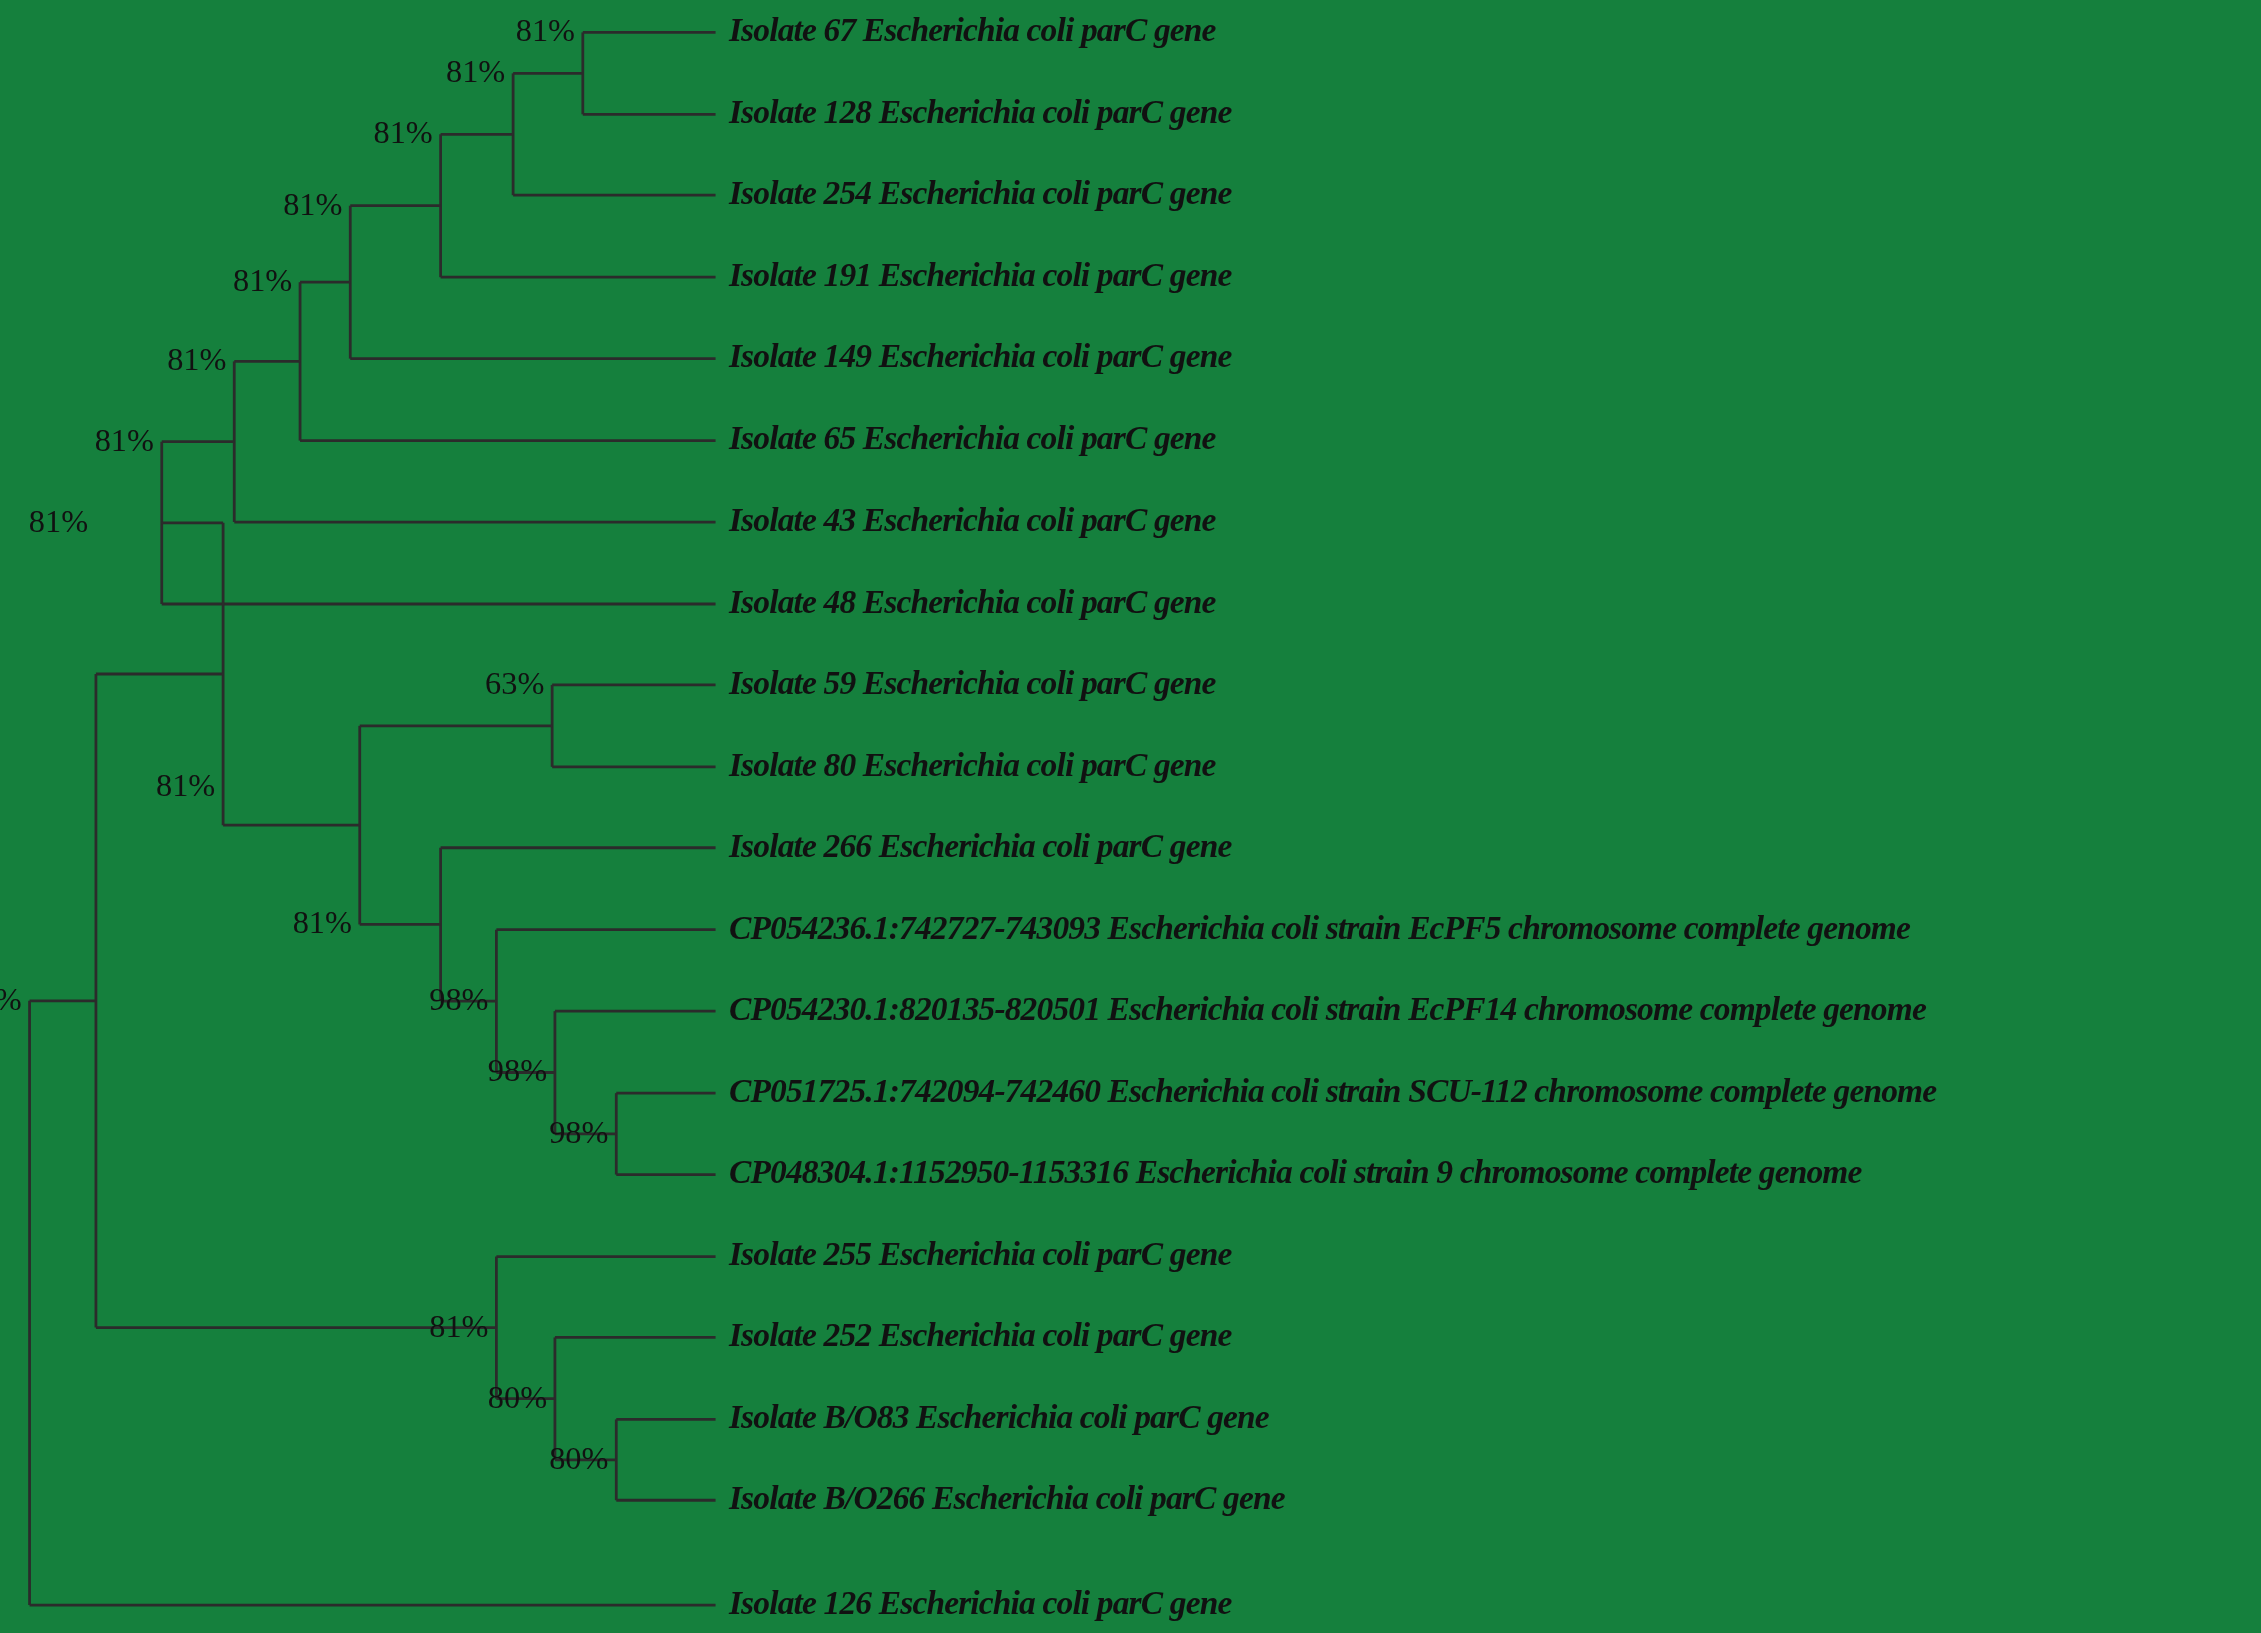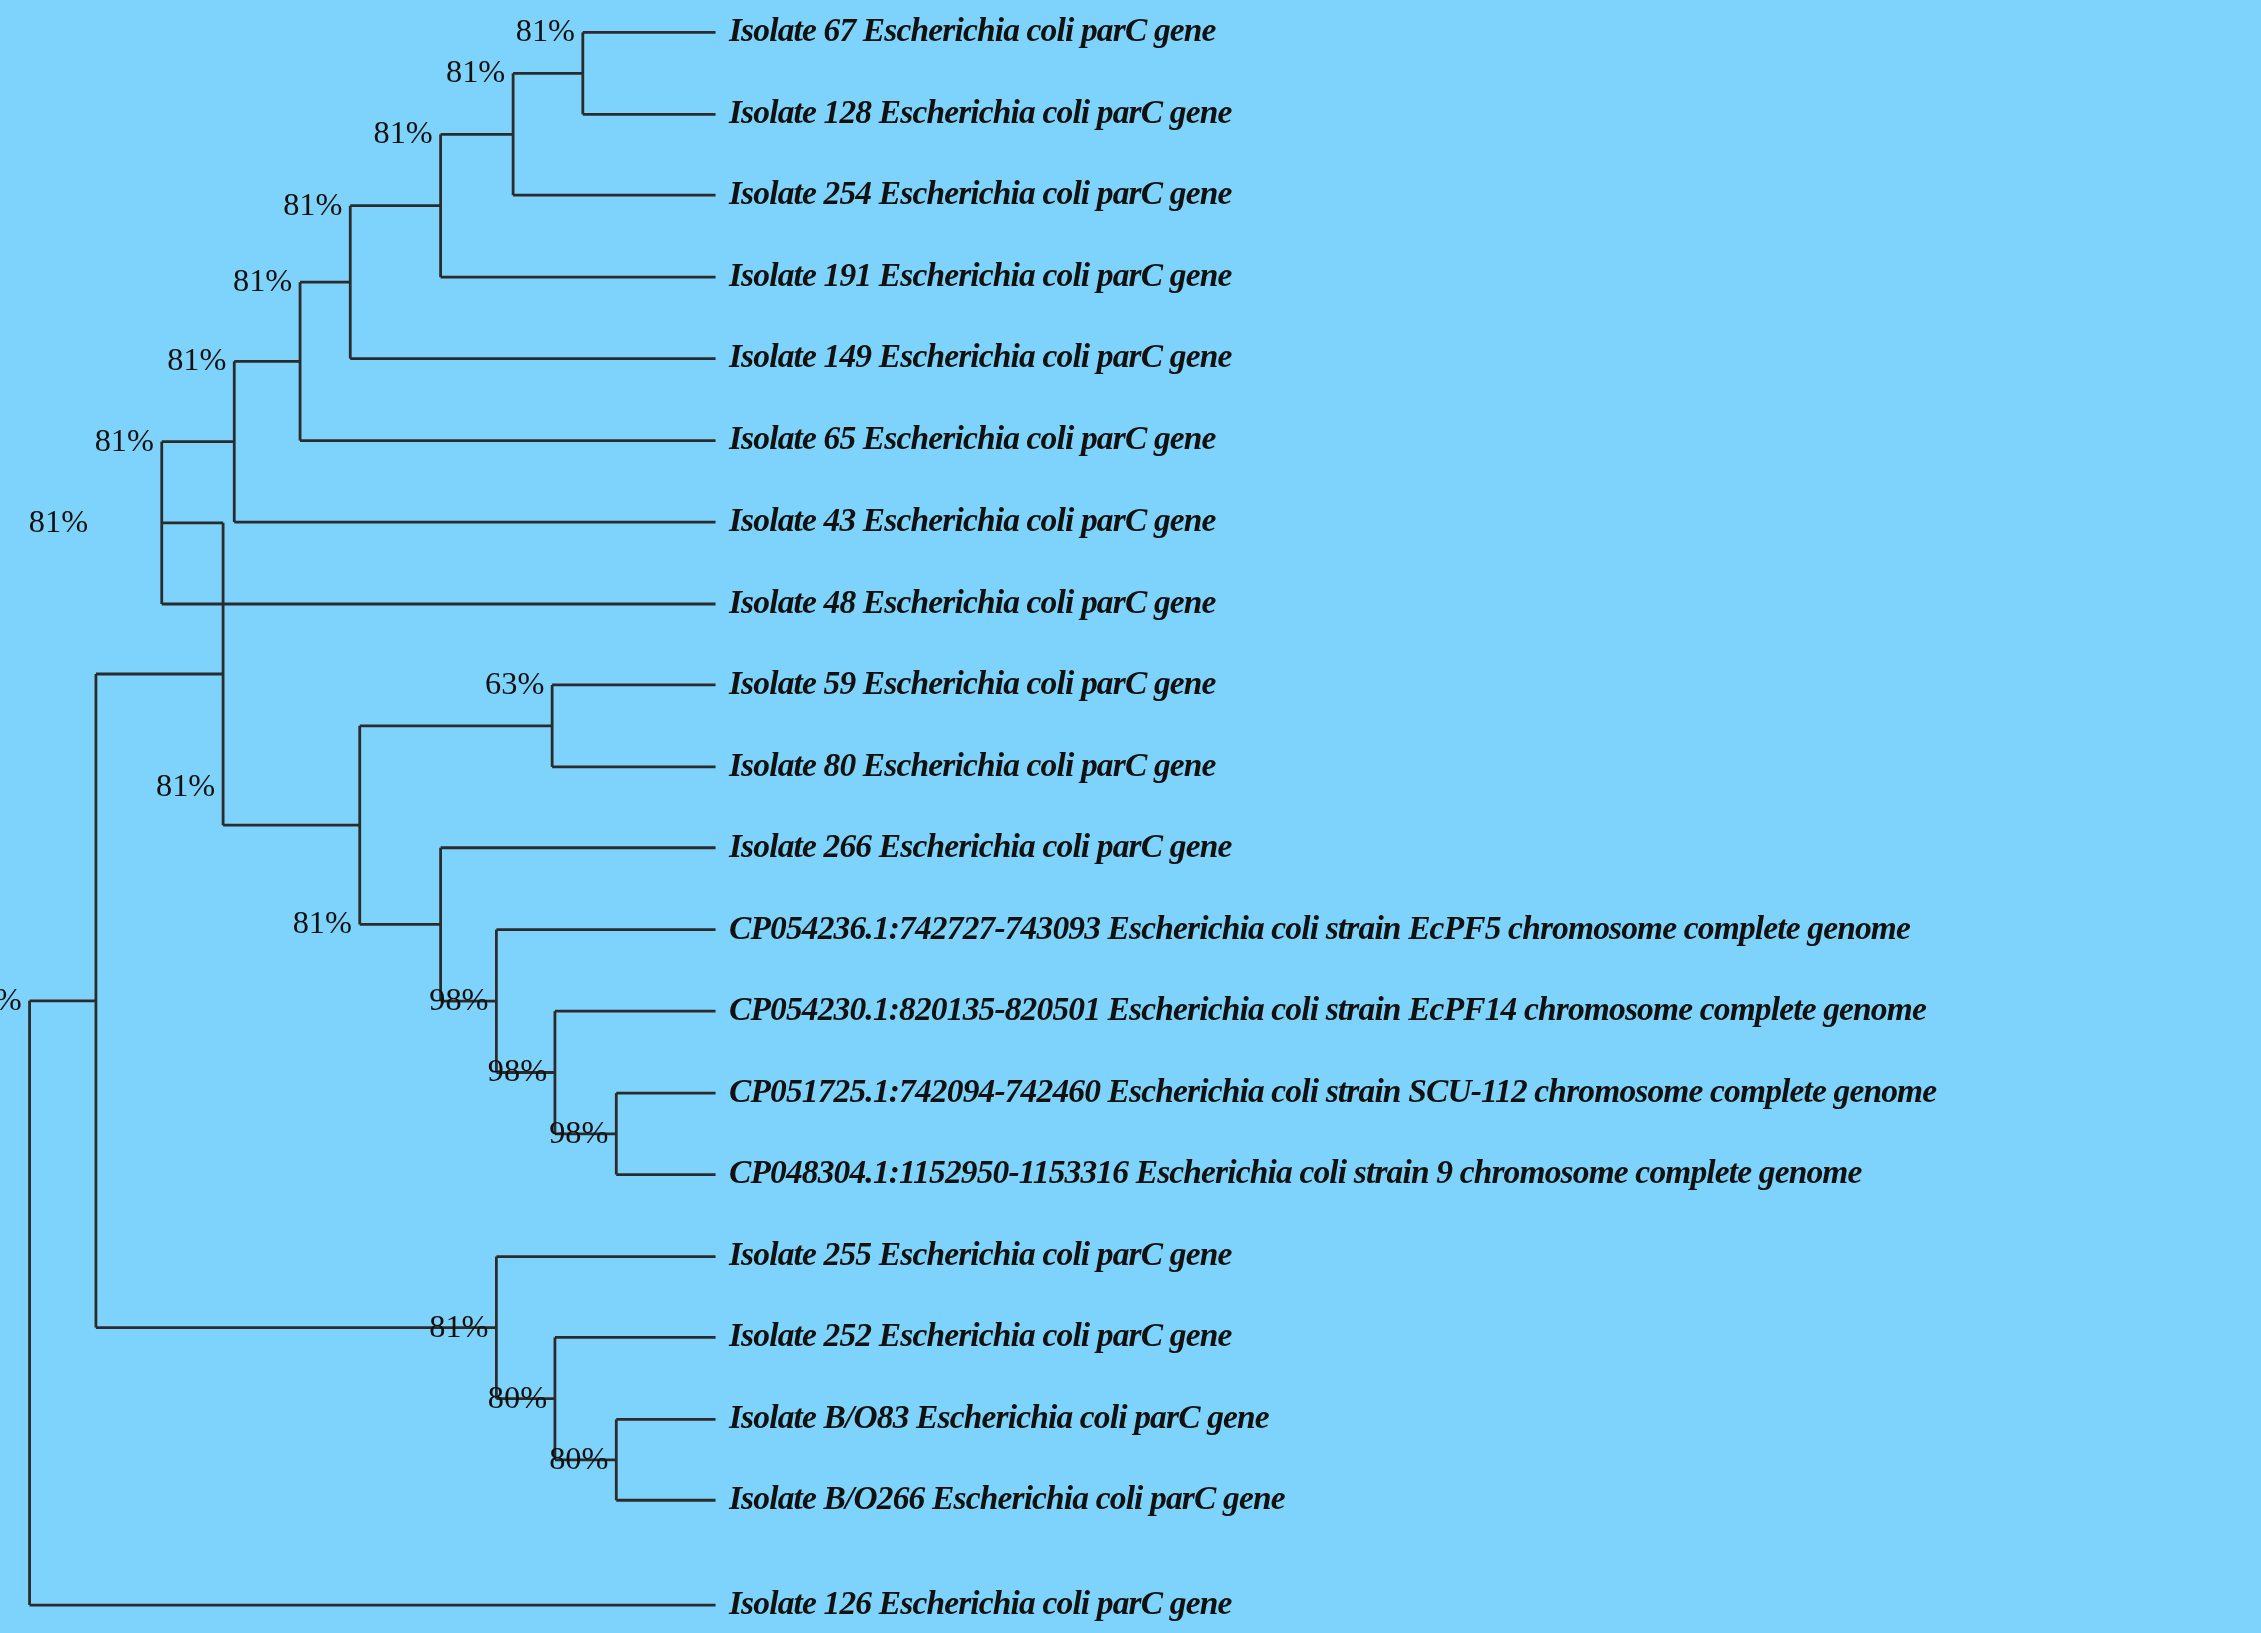"81%" #page { background: #7dd3fc -> #15803d }
